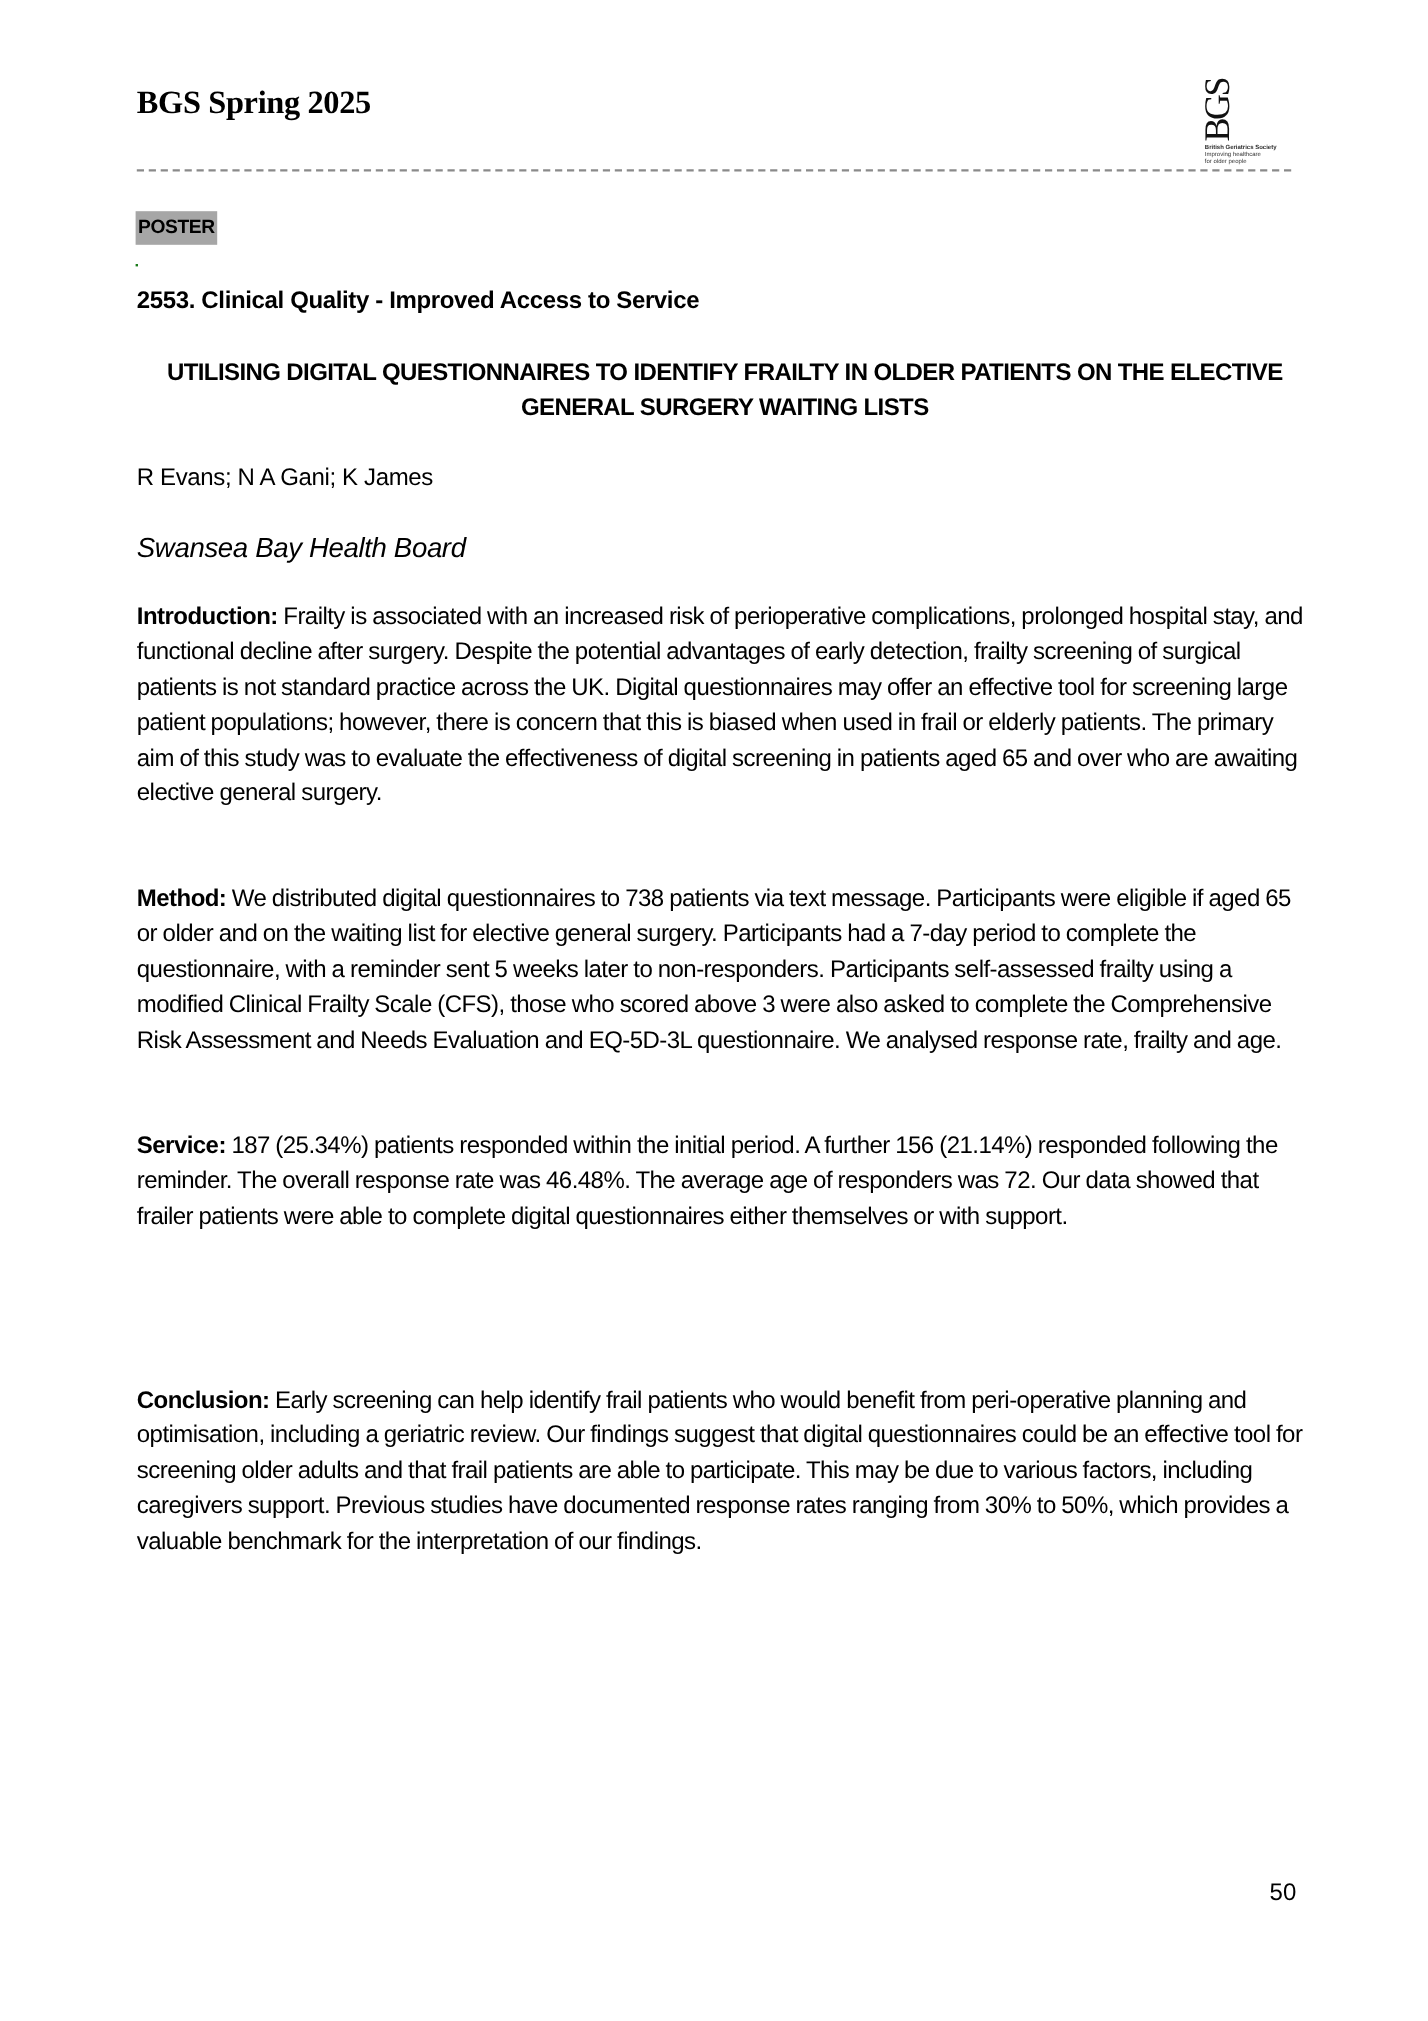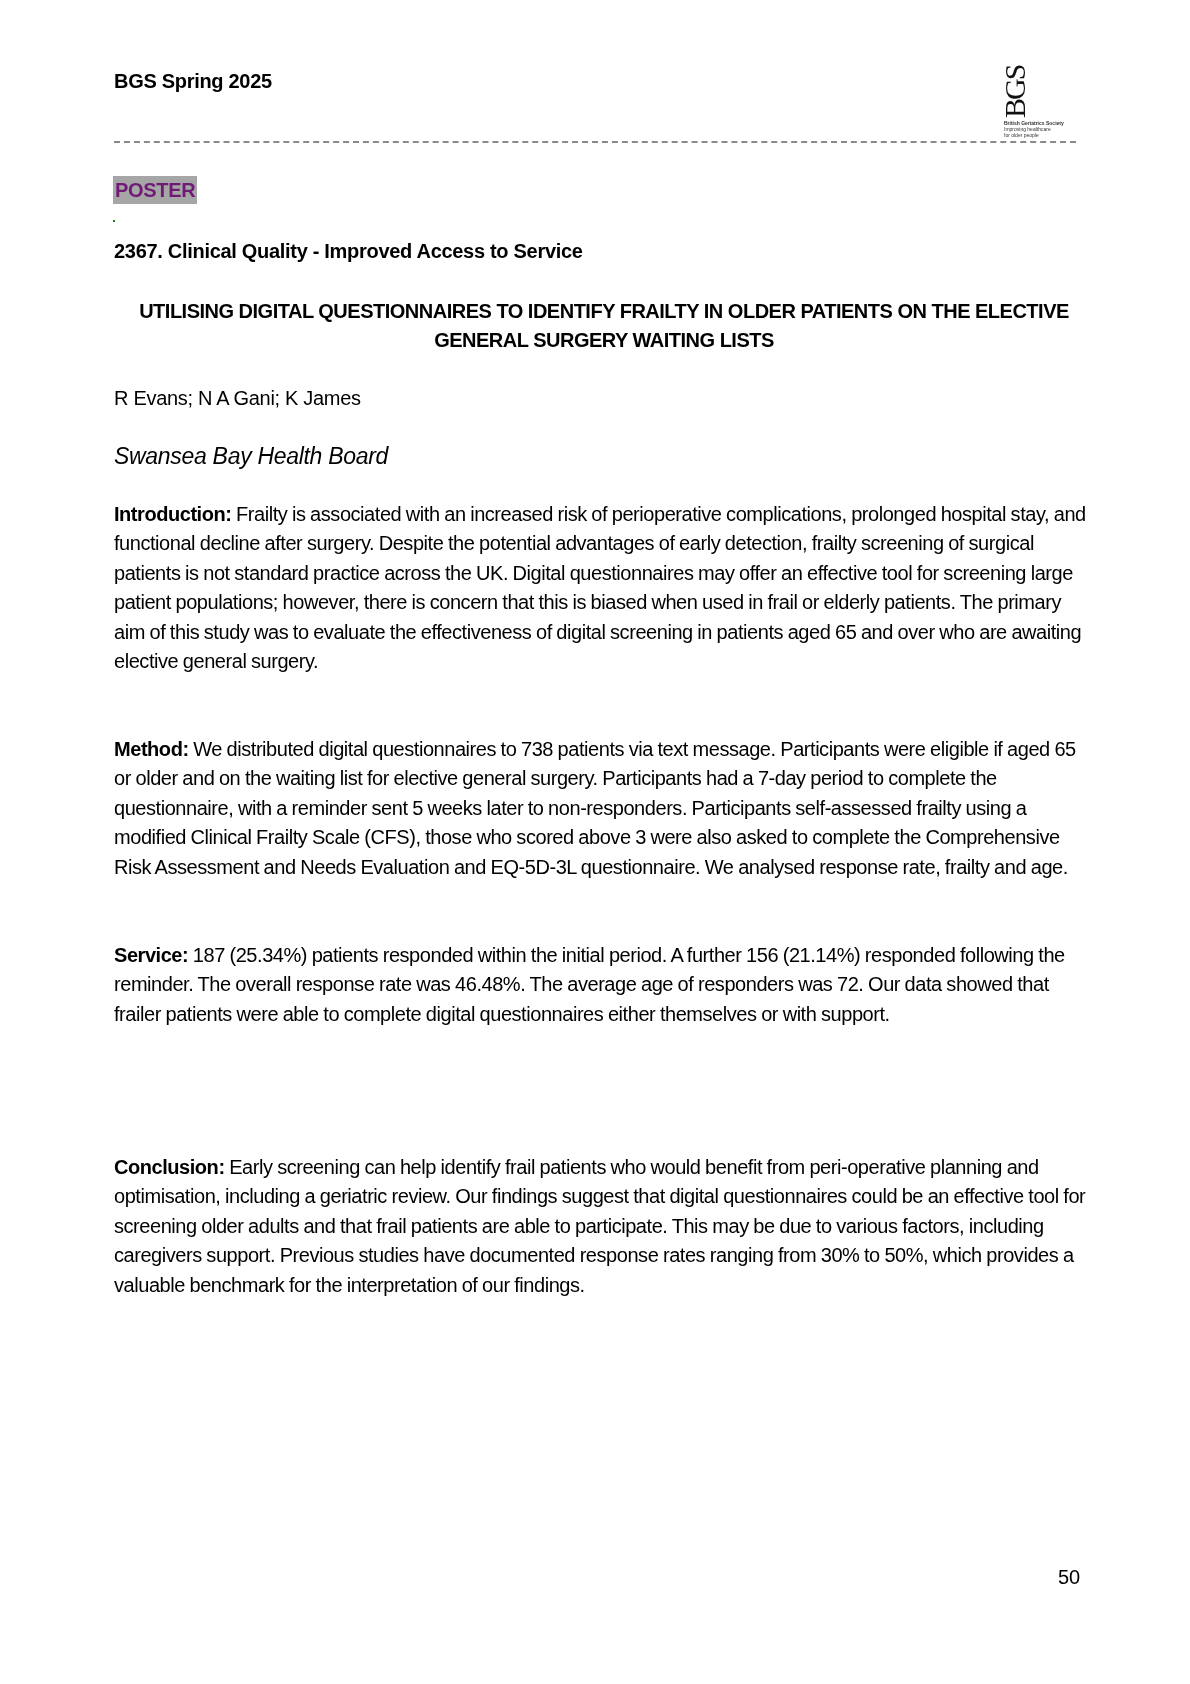"BGS Spring 2025" .conf-title { font-family: Liberation Sans, sans-serif -> Liberation Serif, serif; font-size: 20px -> 27px }
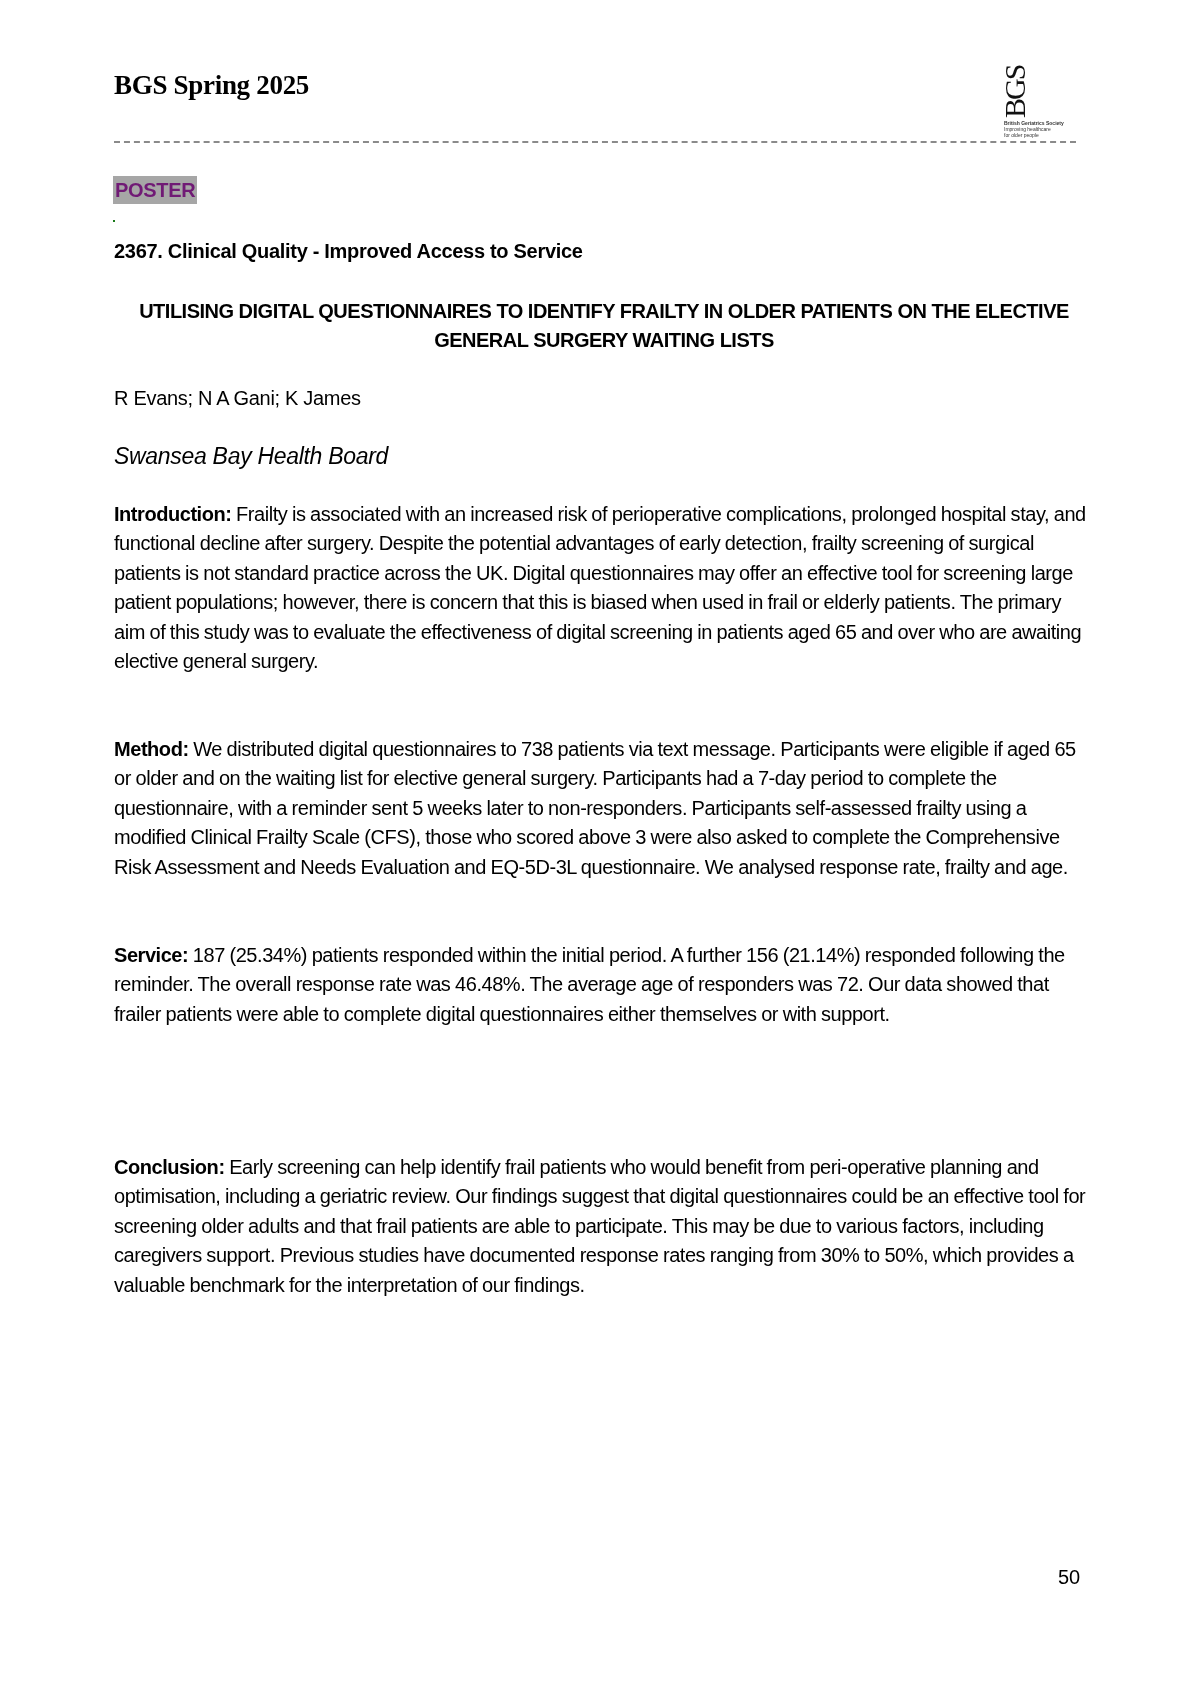"POSTER" .badge { color: #701a75 -> #000000; font-size: 20px -> 16px }
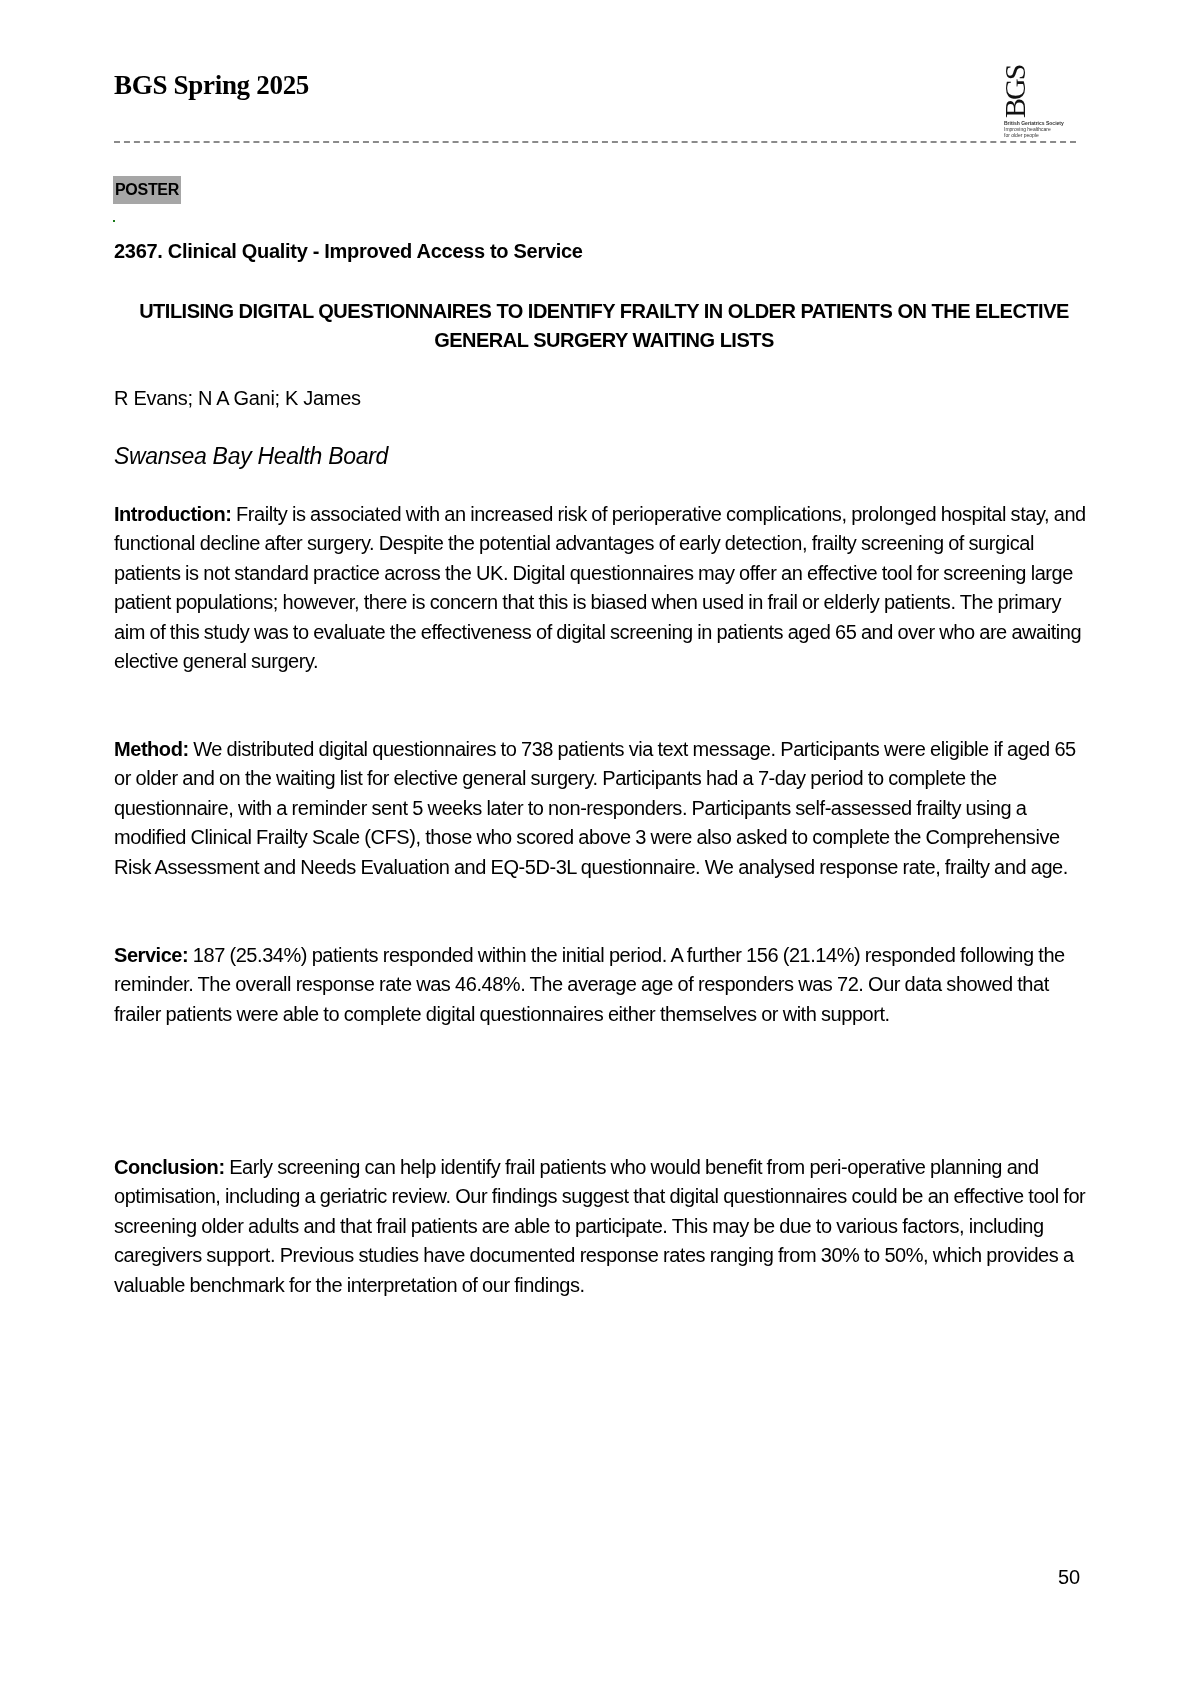"2367. Clinical Quality - Improved" div.abs { text: 2367 -> 2553 }
